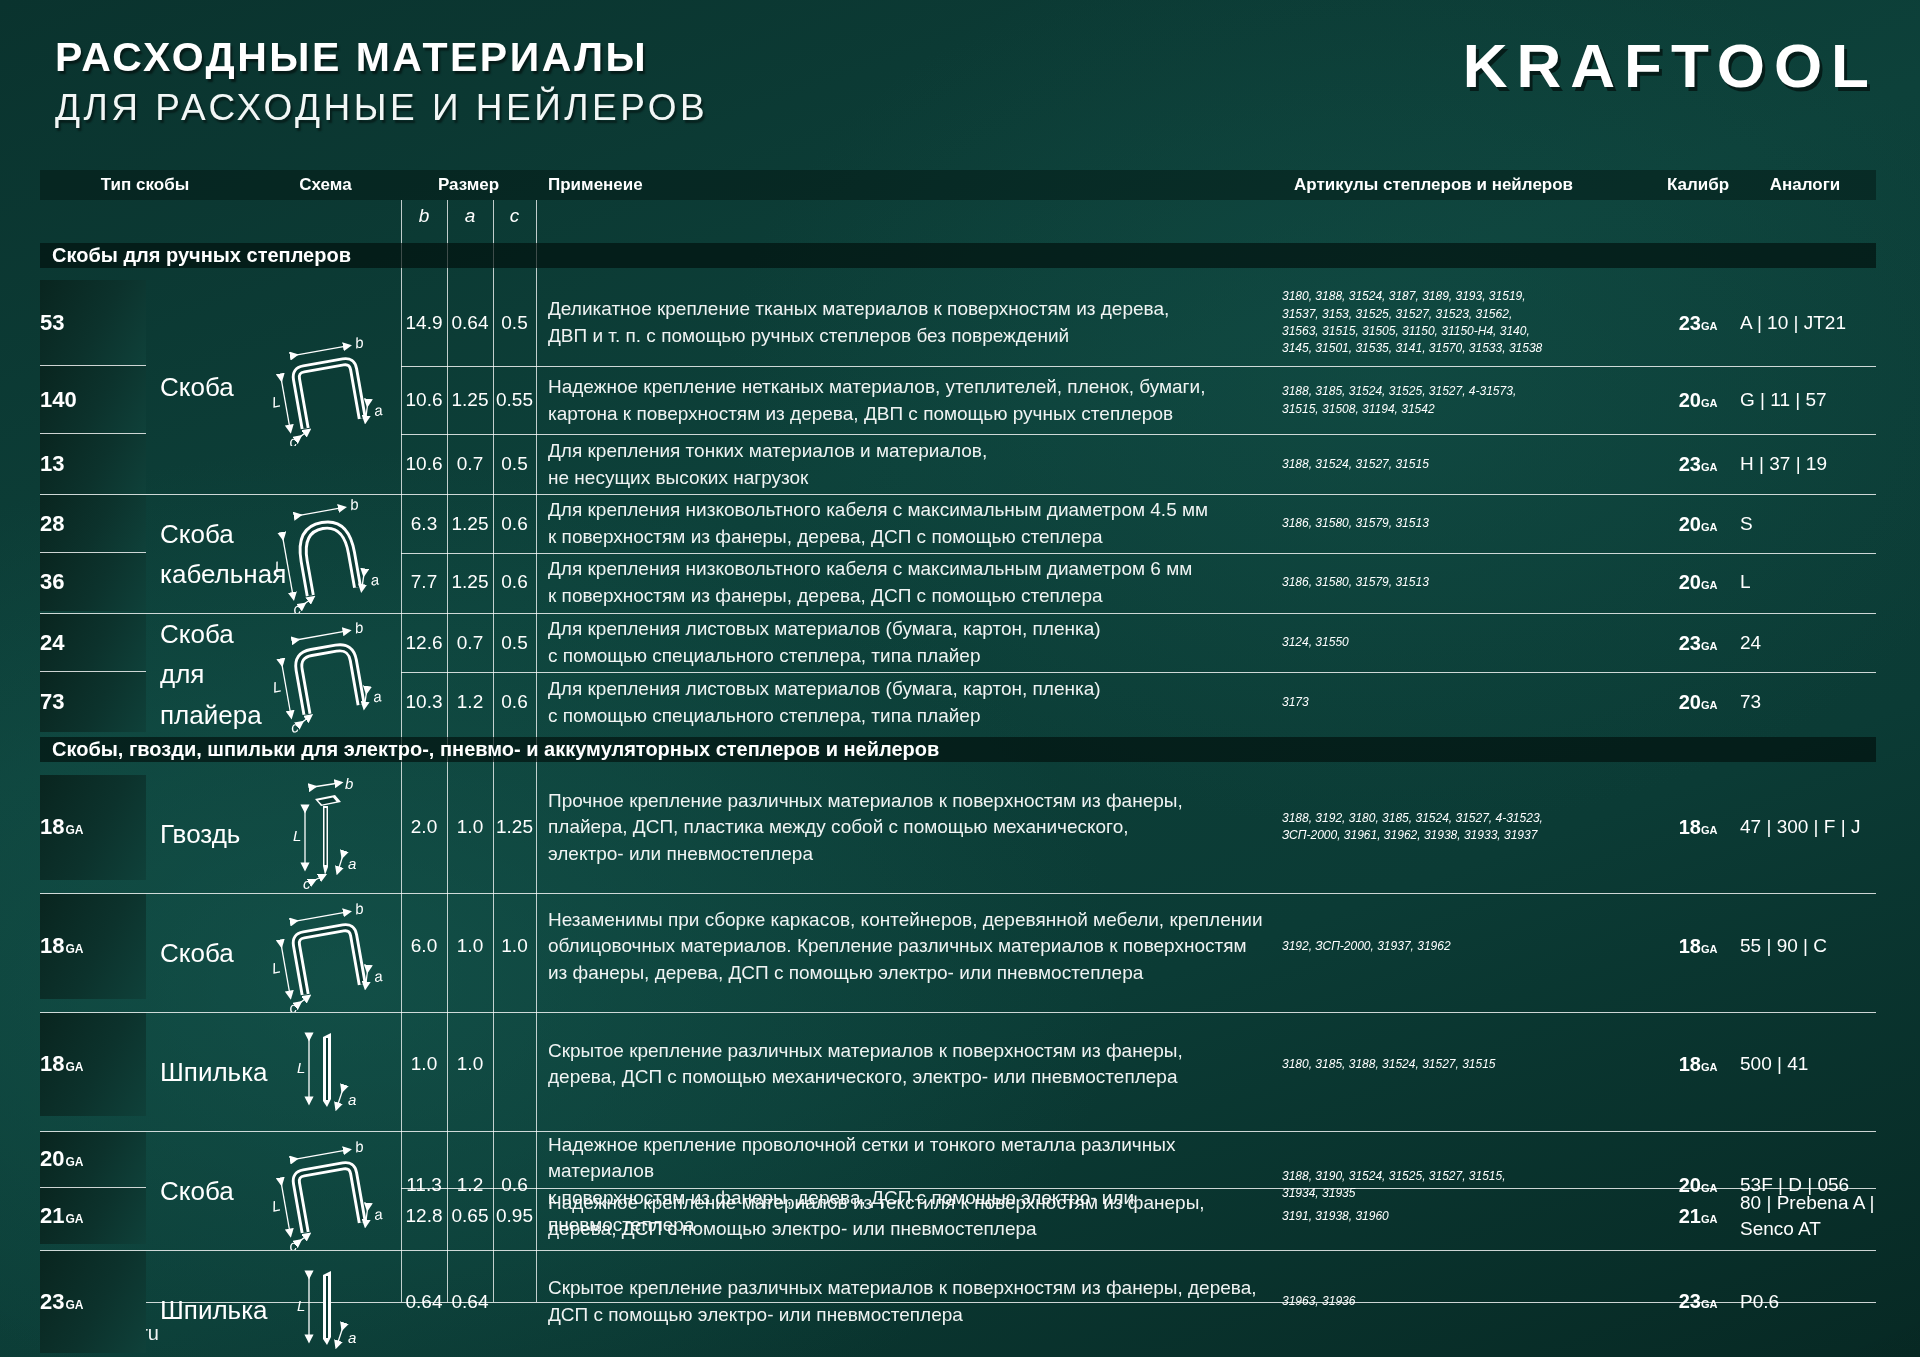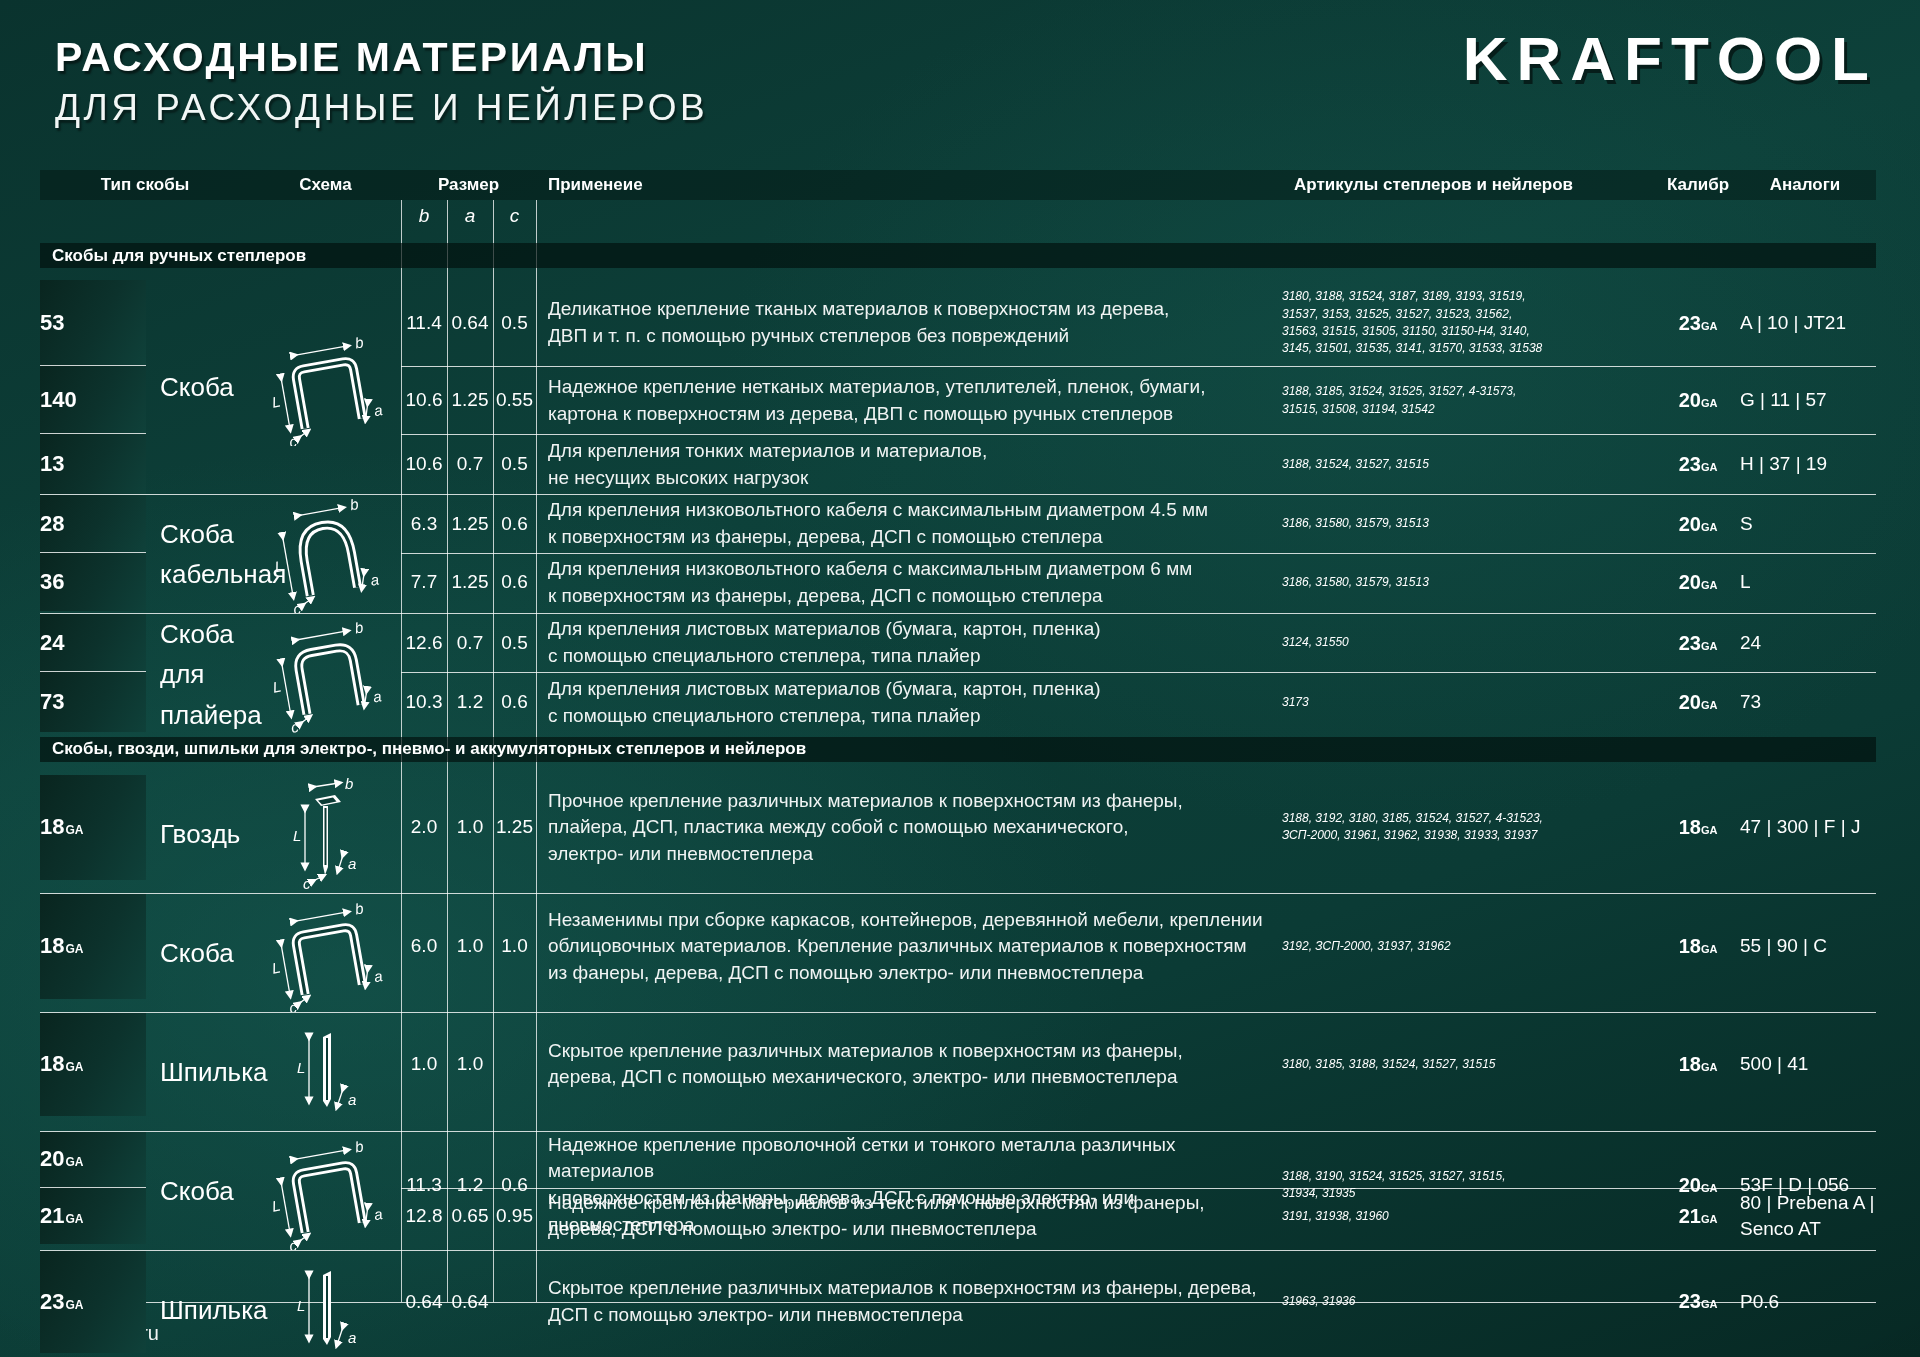"KRAFTOOL" .logo { top: 23px -> 30px }
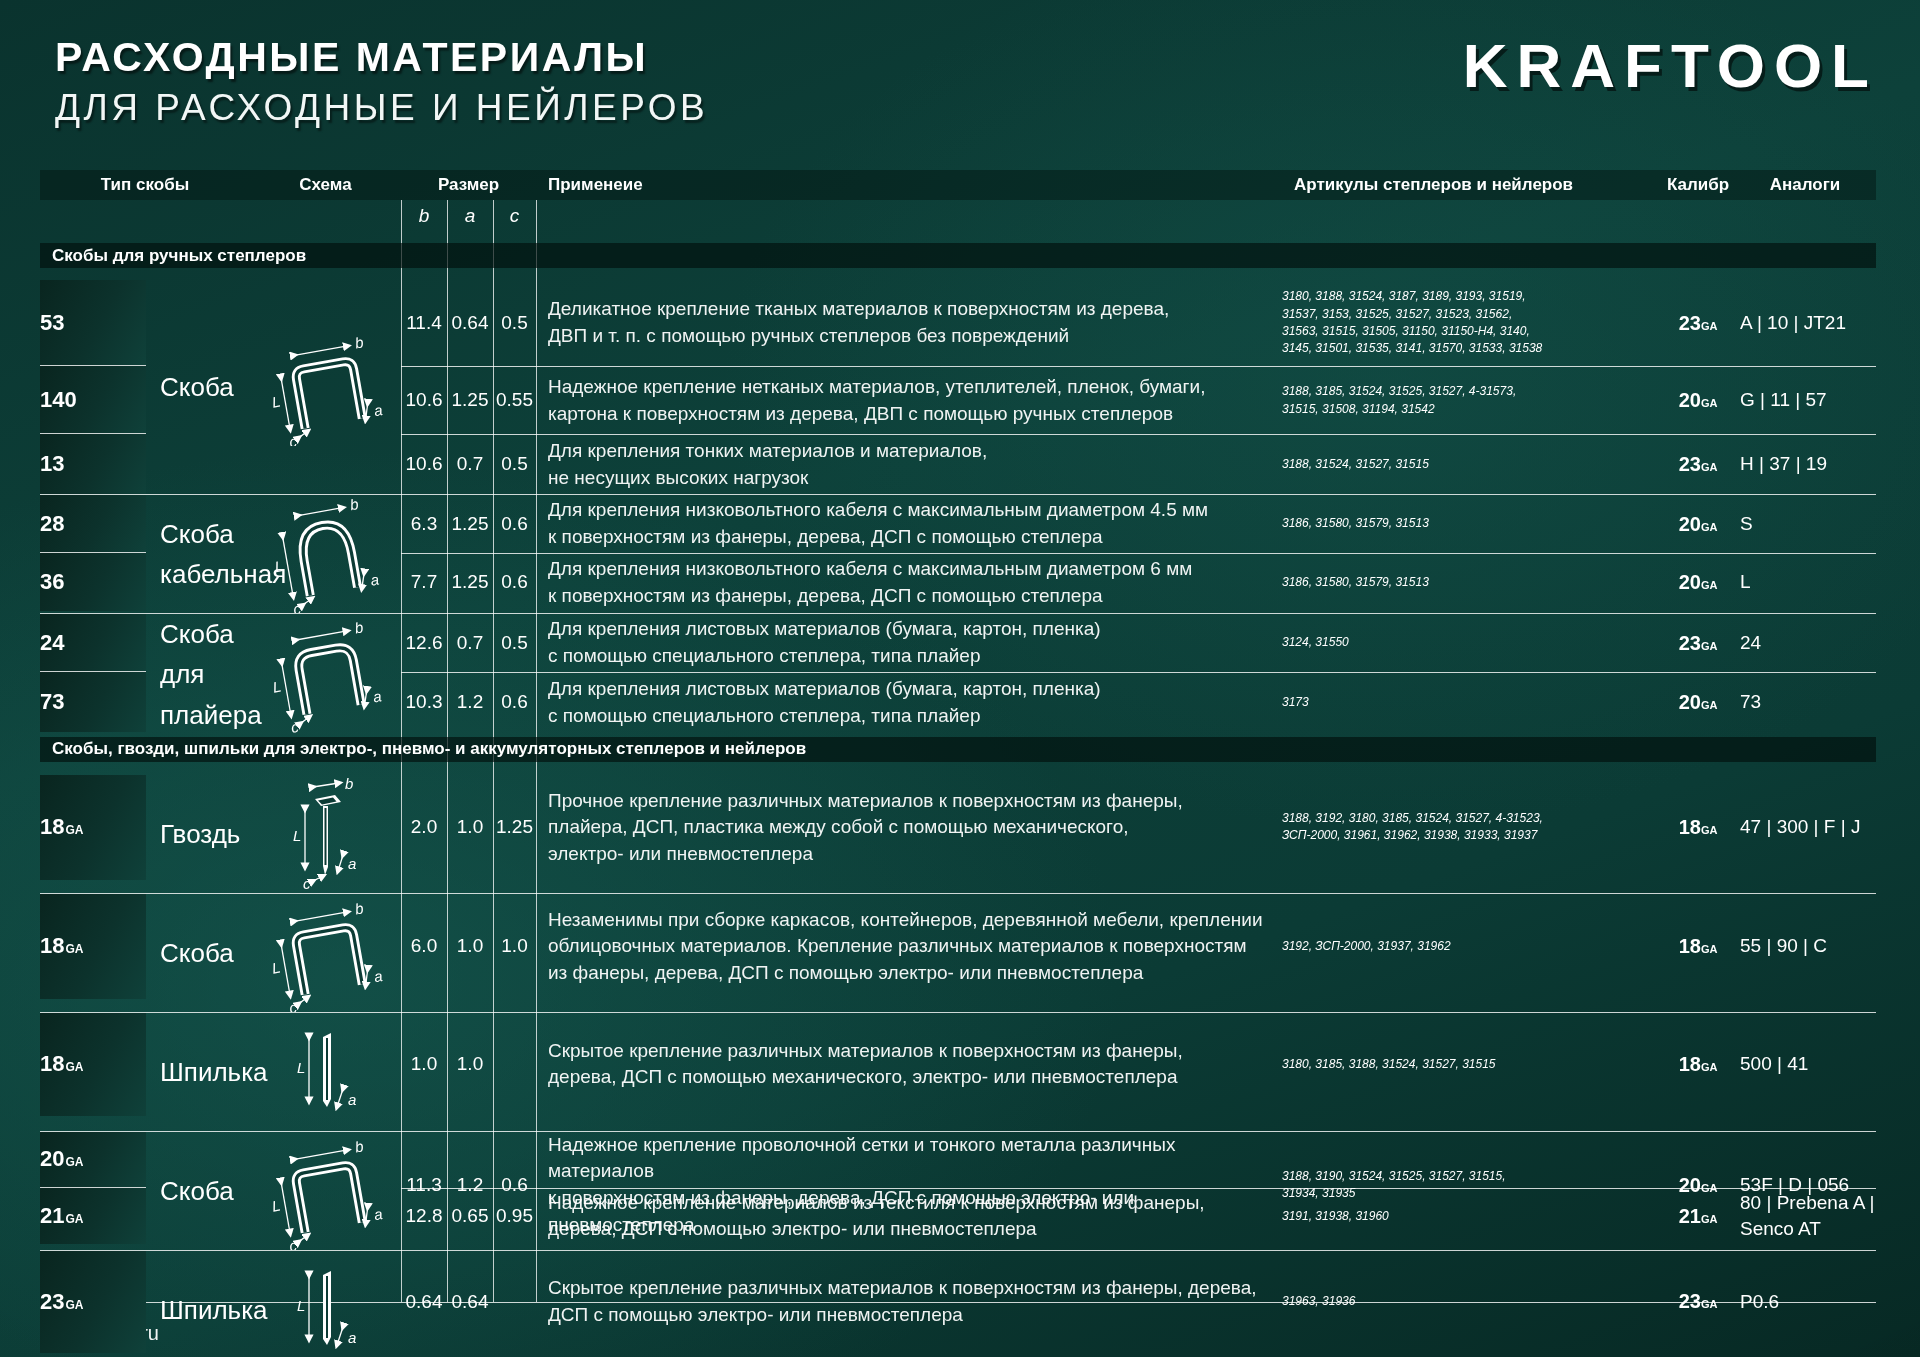"Скобы для ручных степлеров" .secbar { font-size: 17px -> 20px }
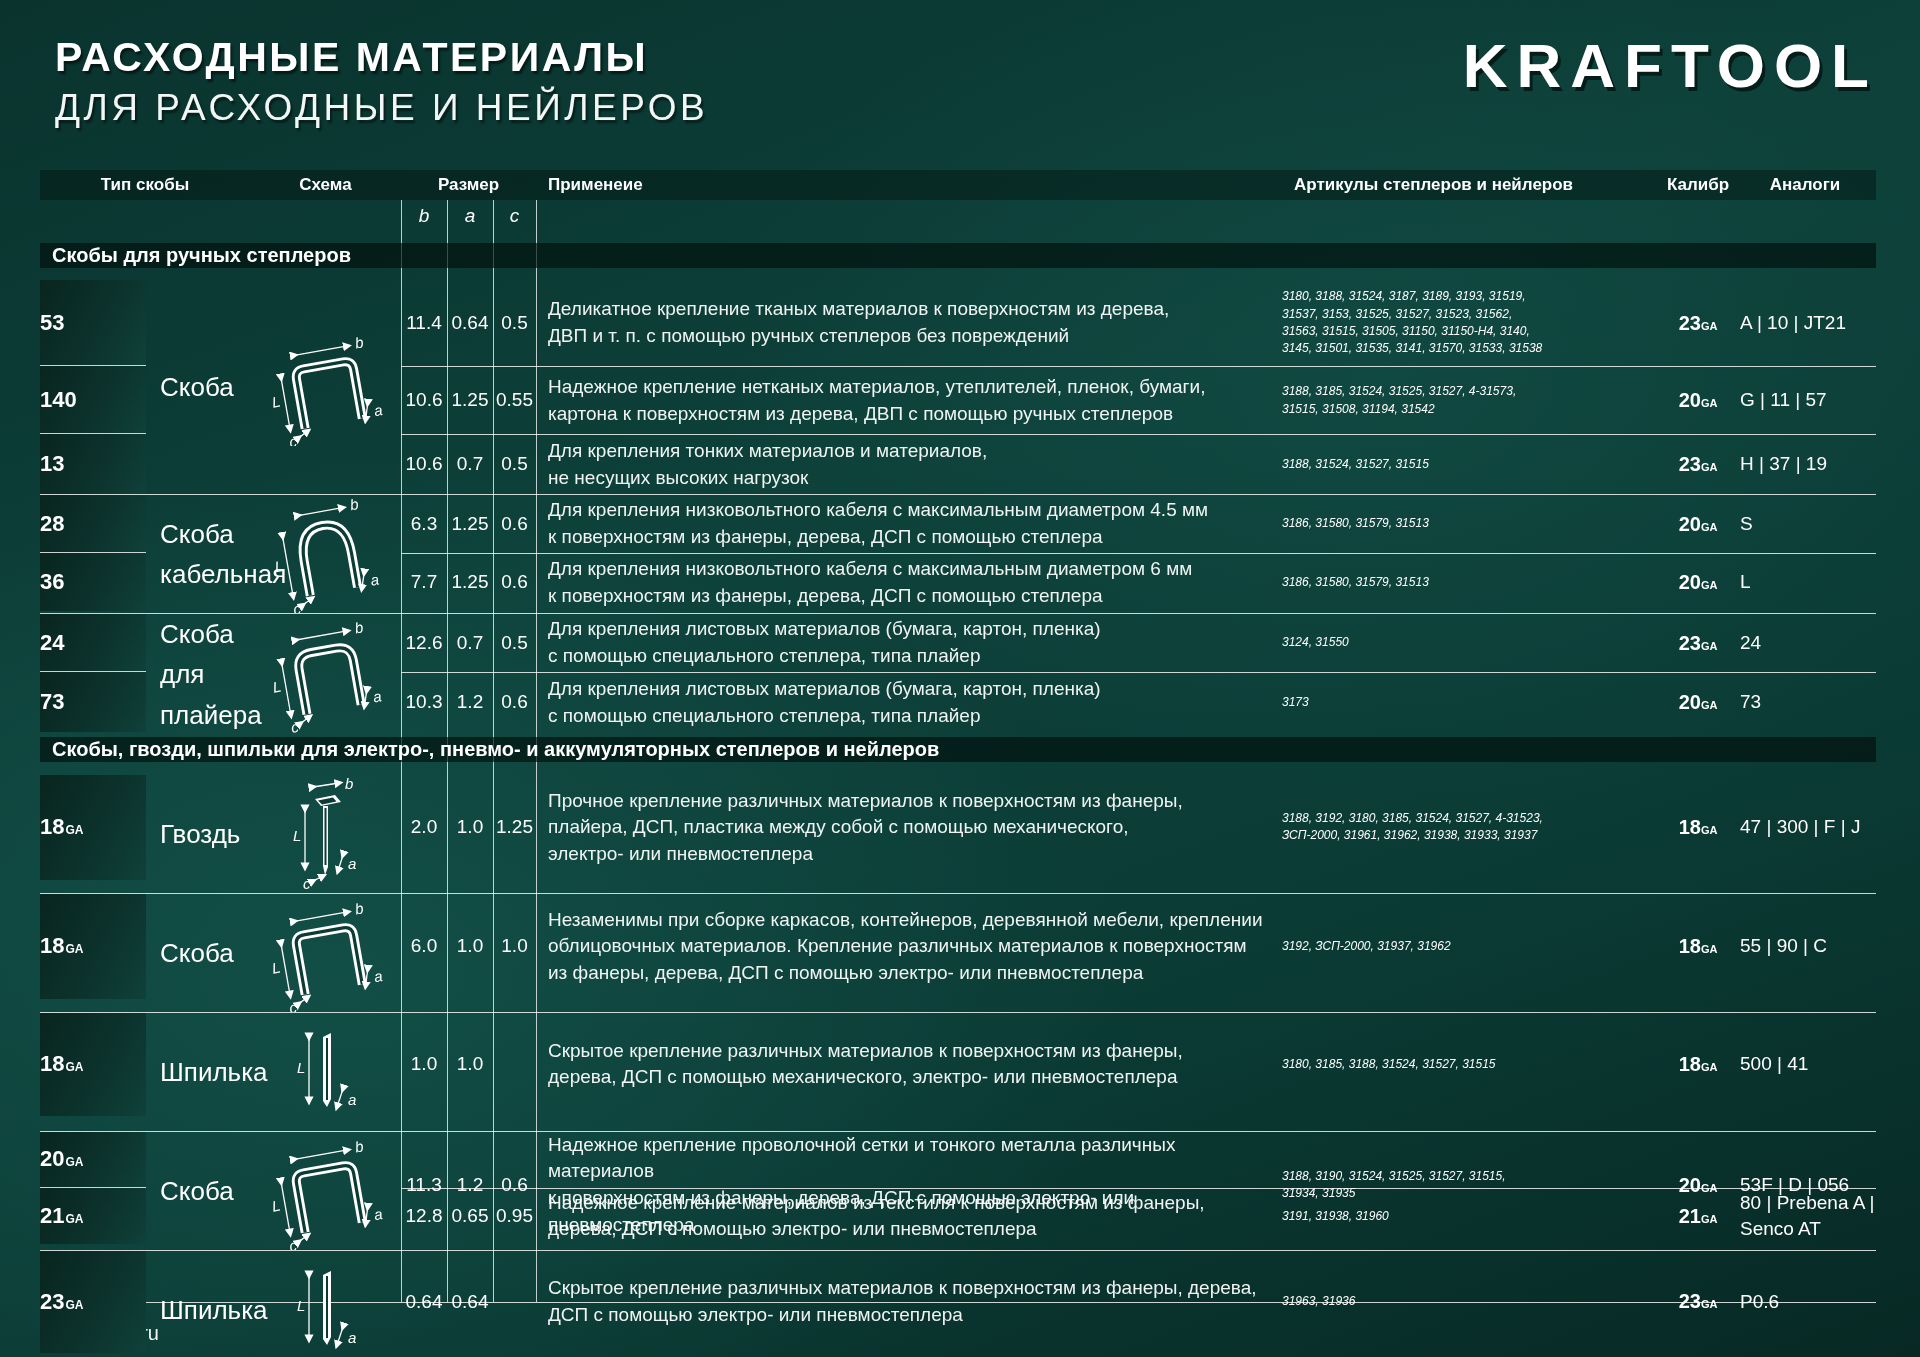"11.4" div.cell { text: 11.4 -> 14.9 }
